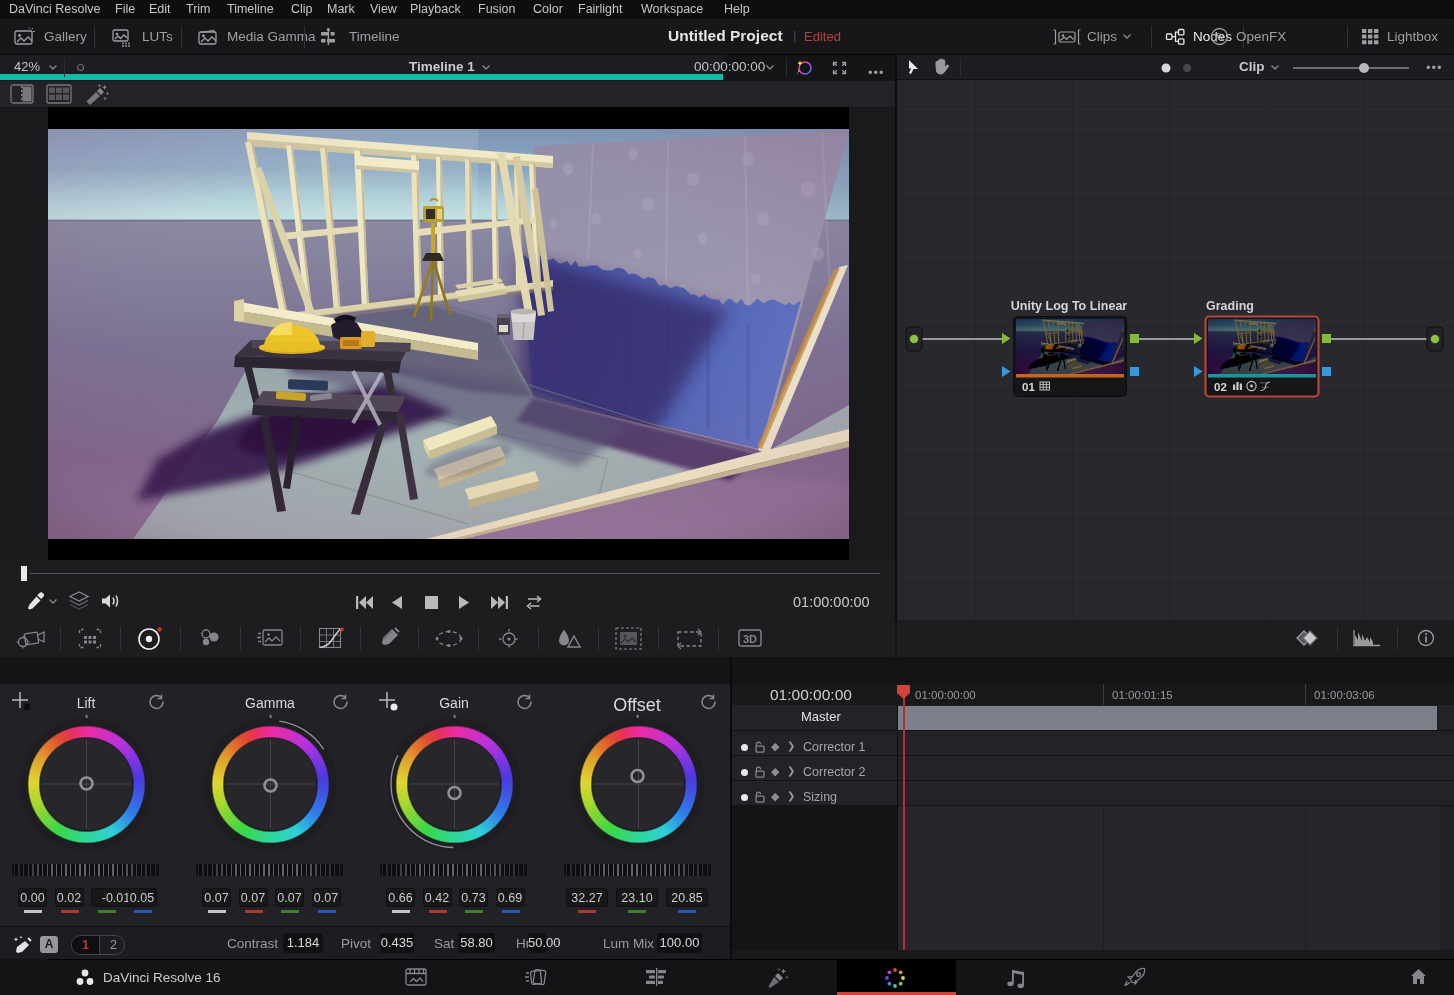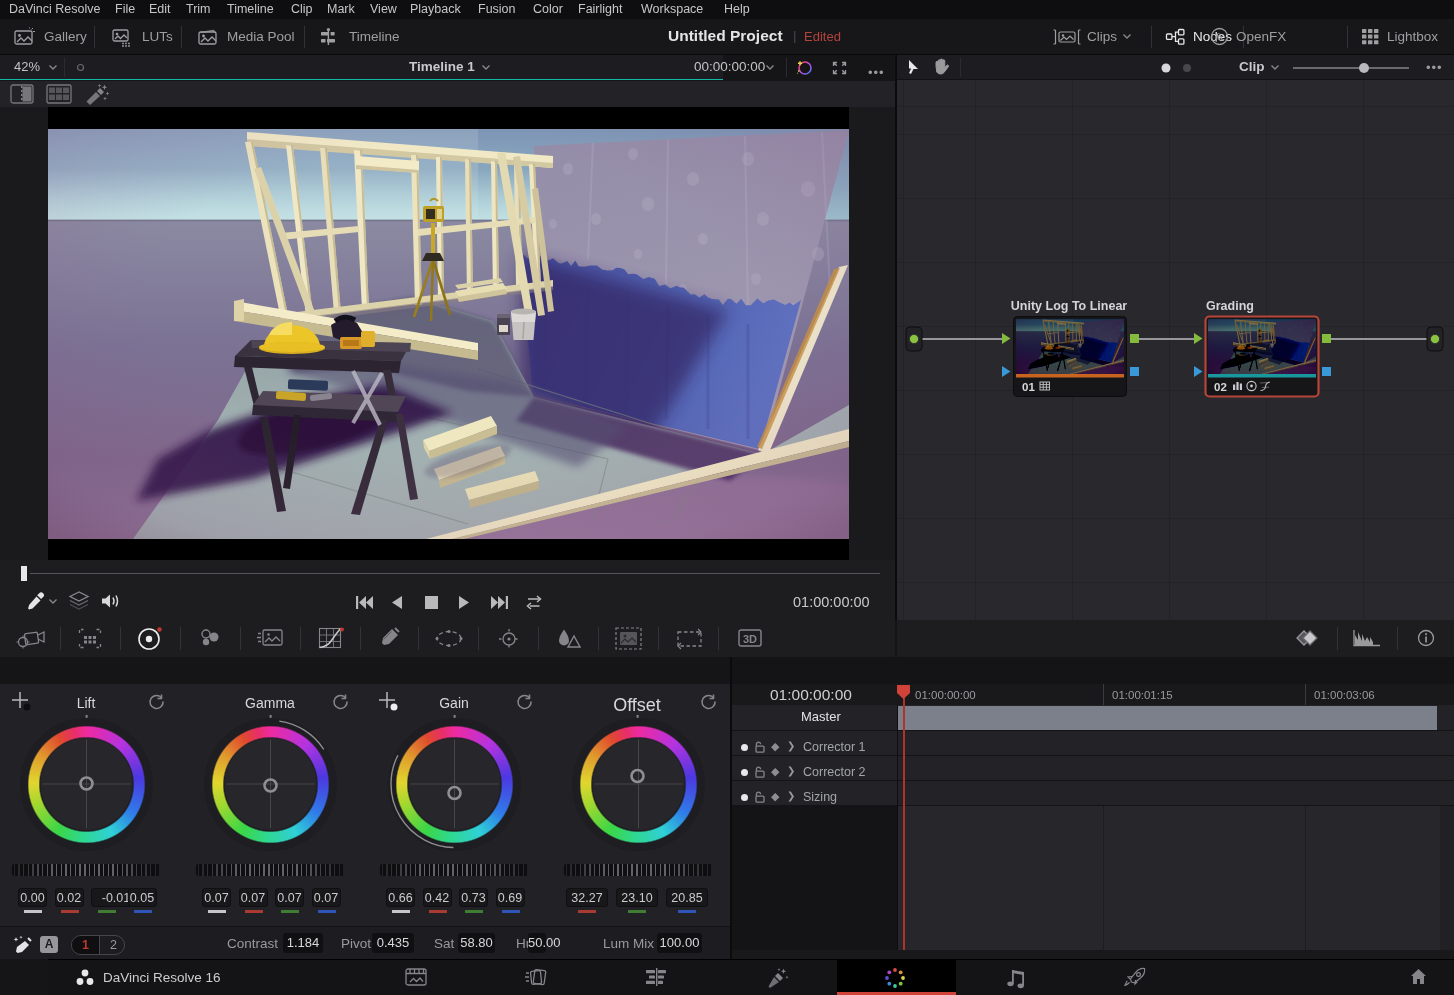"Media Pool" span { text: Pool -> Gamma }
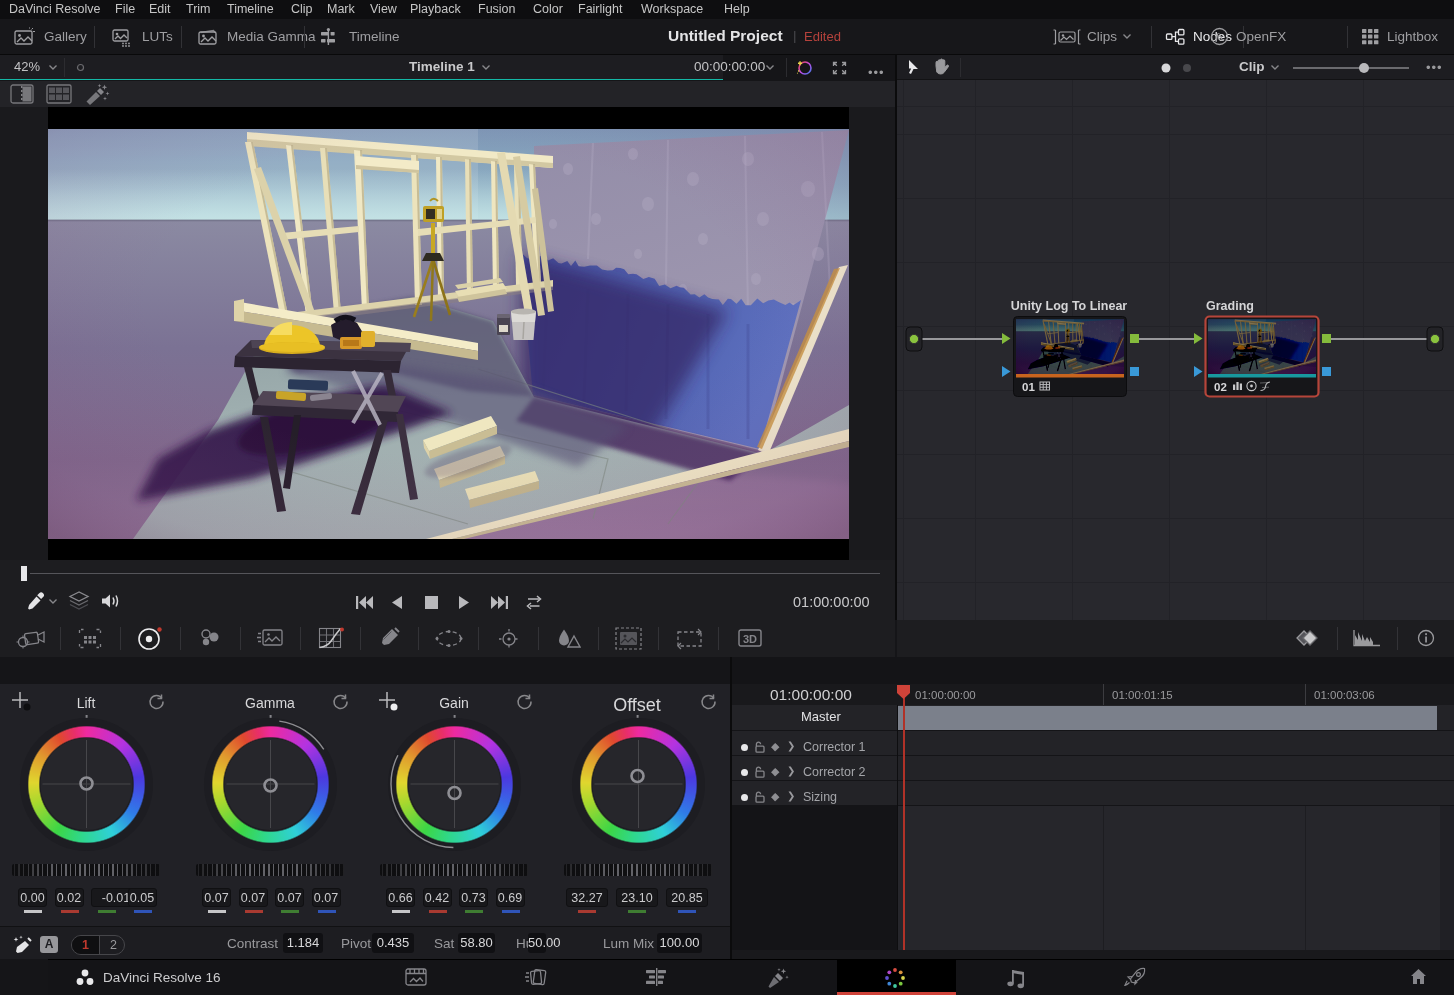"42%" #vhead { border-bottom: 1px solid #14b8a6 -> 6px solid #14b8a6 }
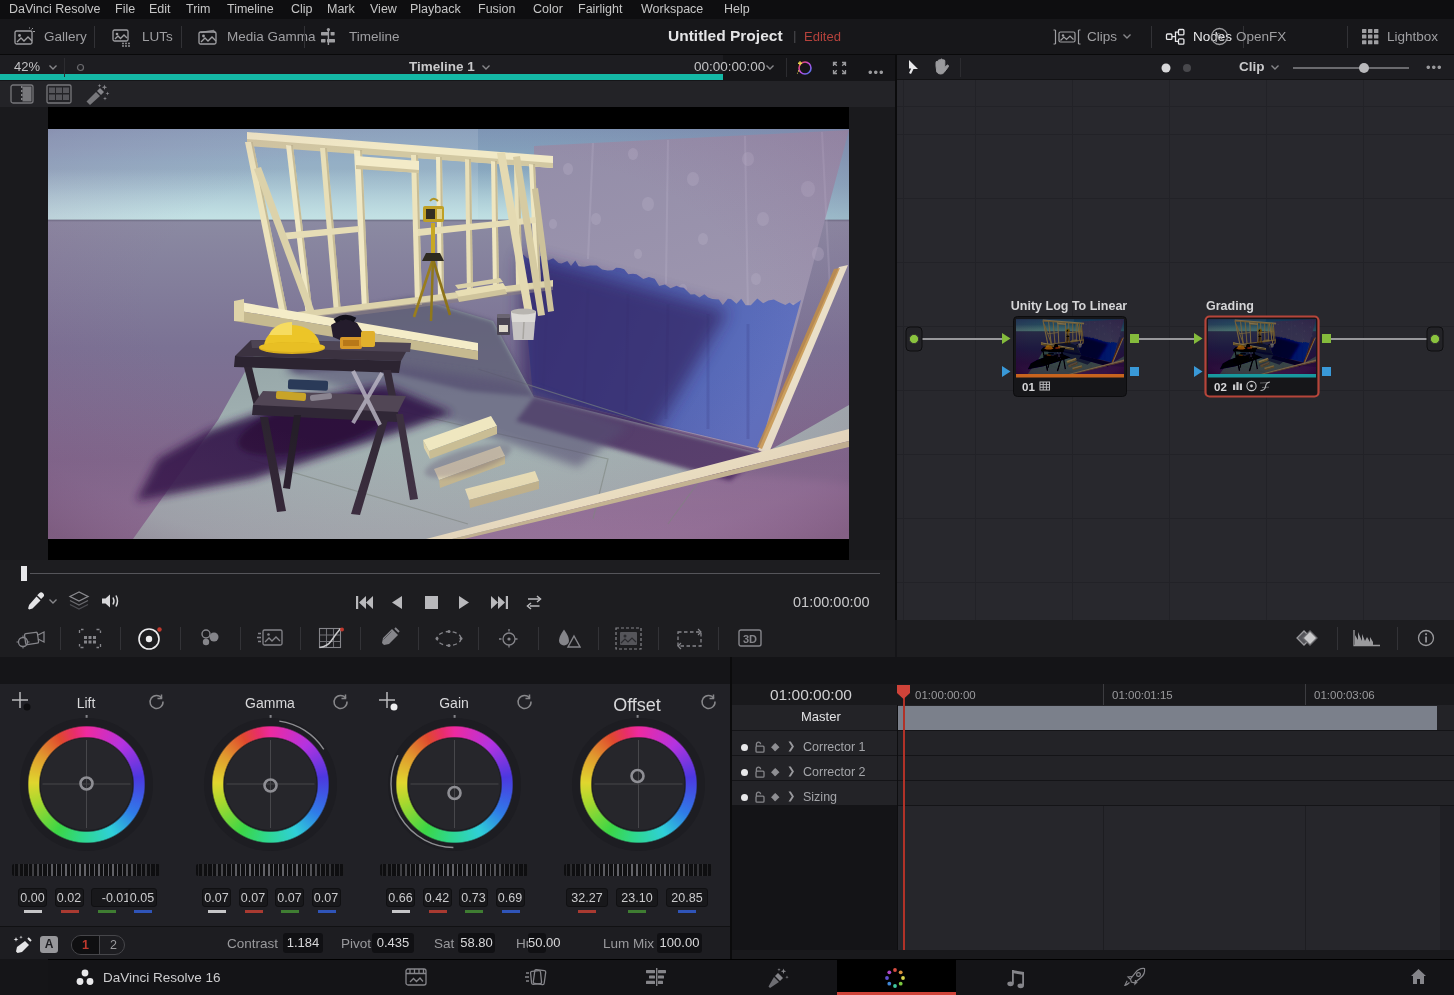"0.435" div.adjbox { left: 372px -> 380px; width: 42px -> 34px }
